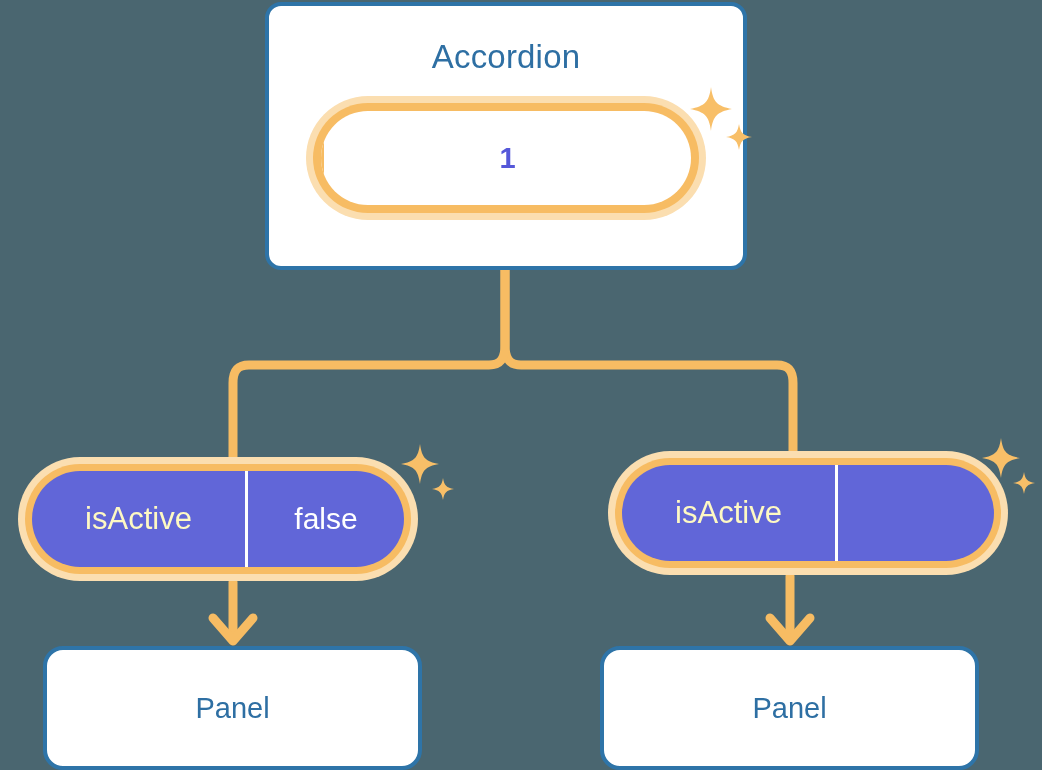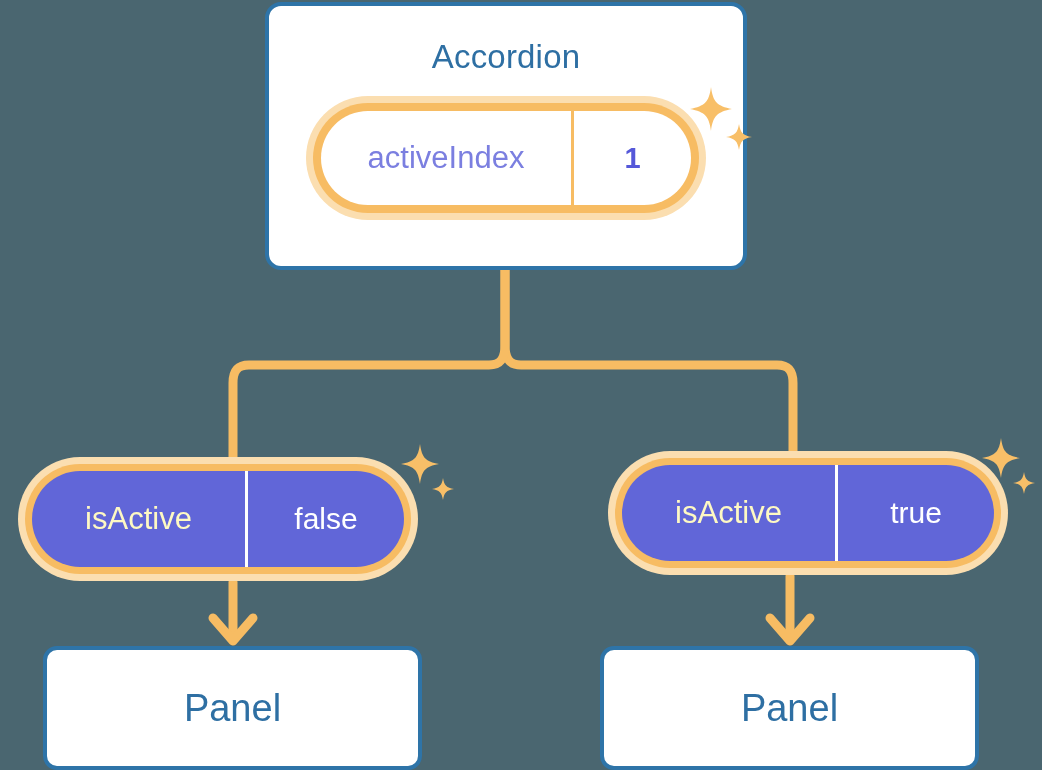"activeIndex" div.pill-key { html: <div>activeIndex</div> -> none }
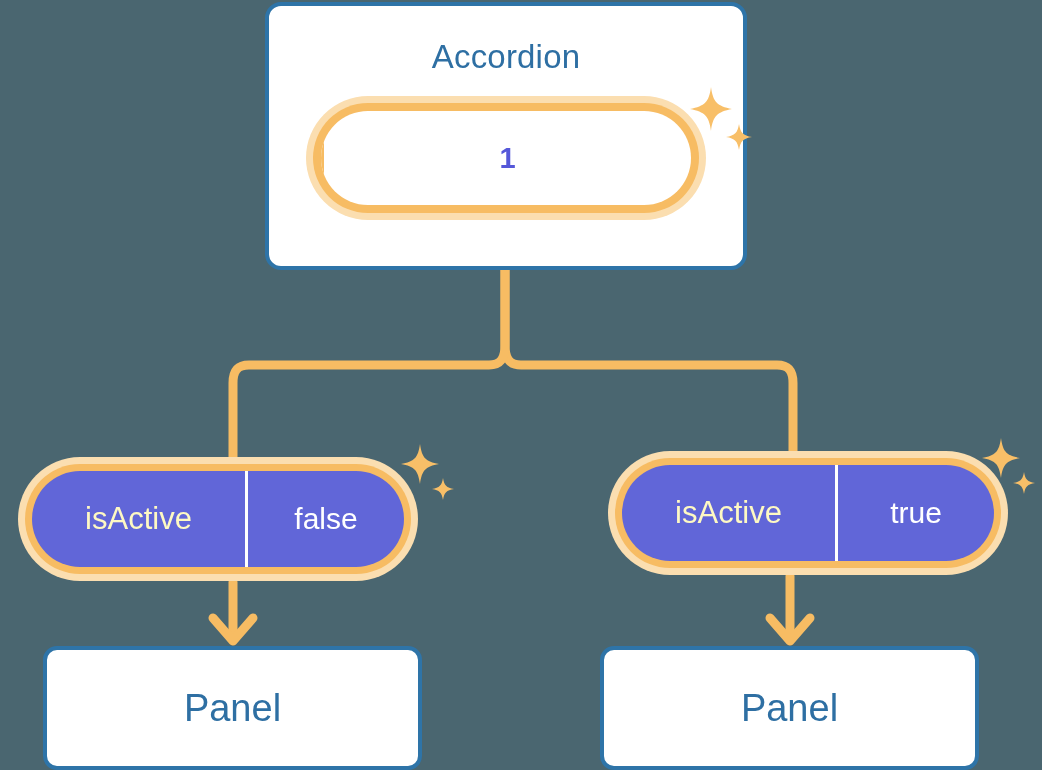"true" div.pill-val { html: <div>true</div> -> none }
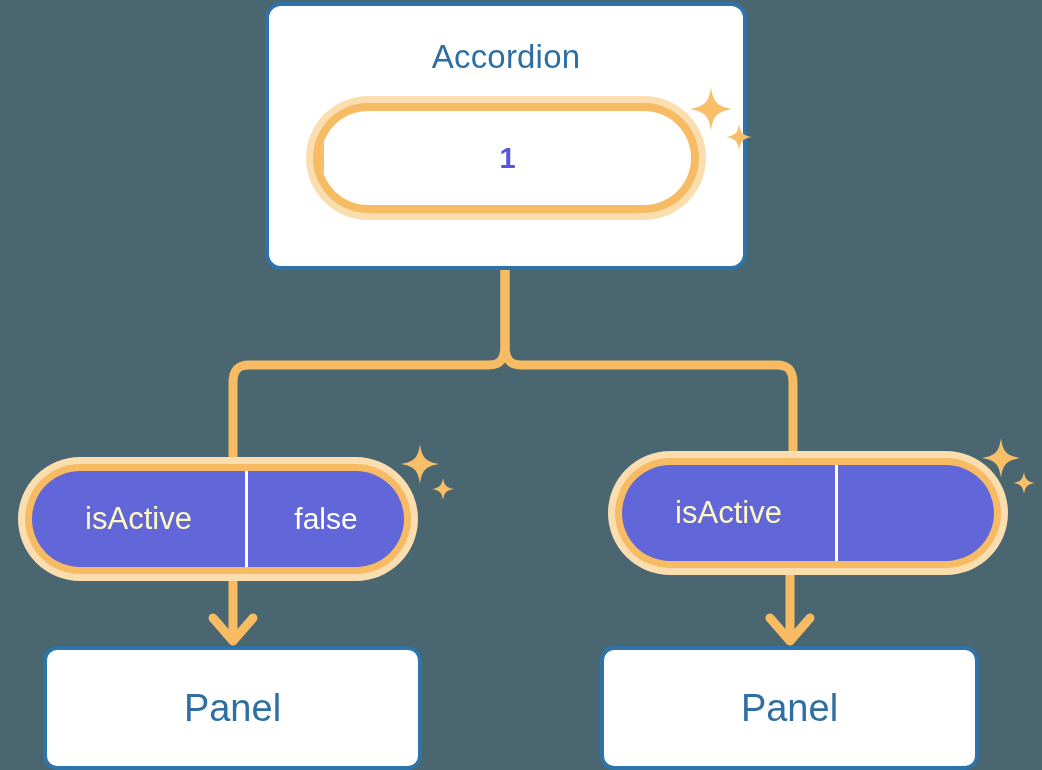"Panel" .panel-box { border-radius: 14px -> 20px; font-size: 38px -> 29px }
